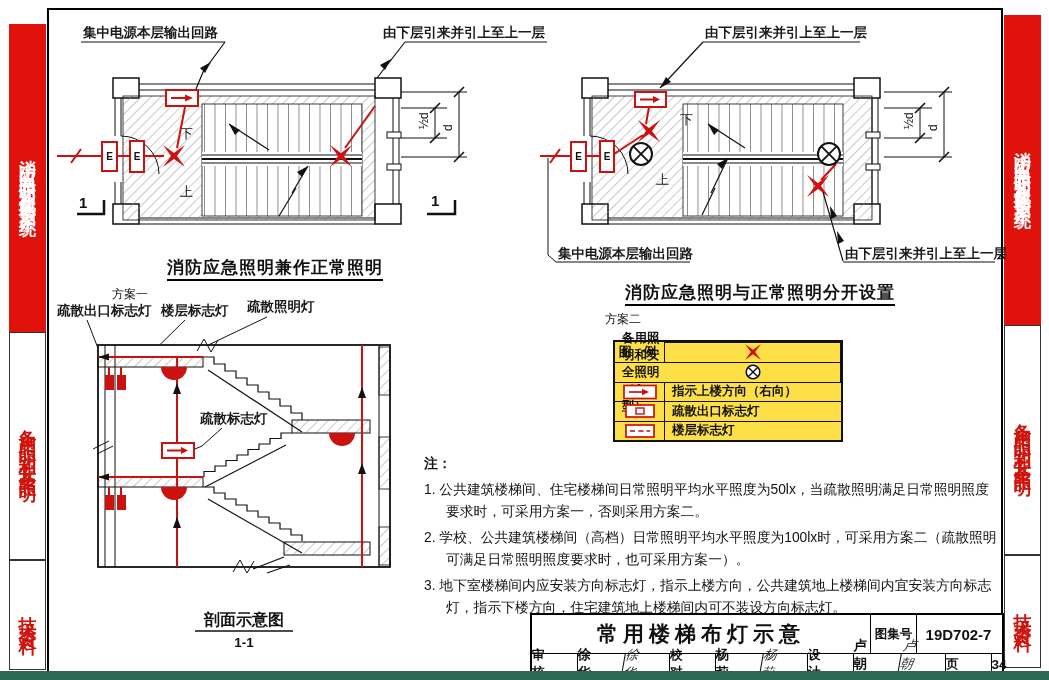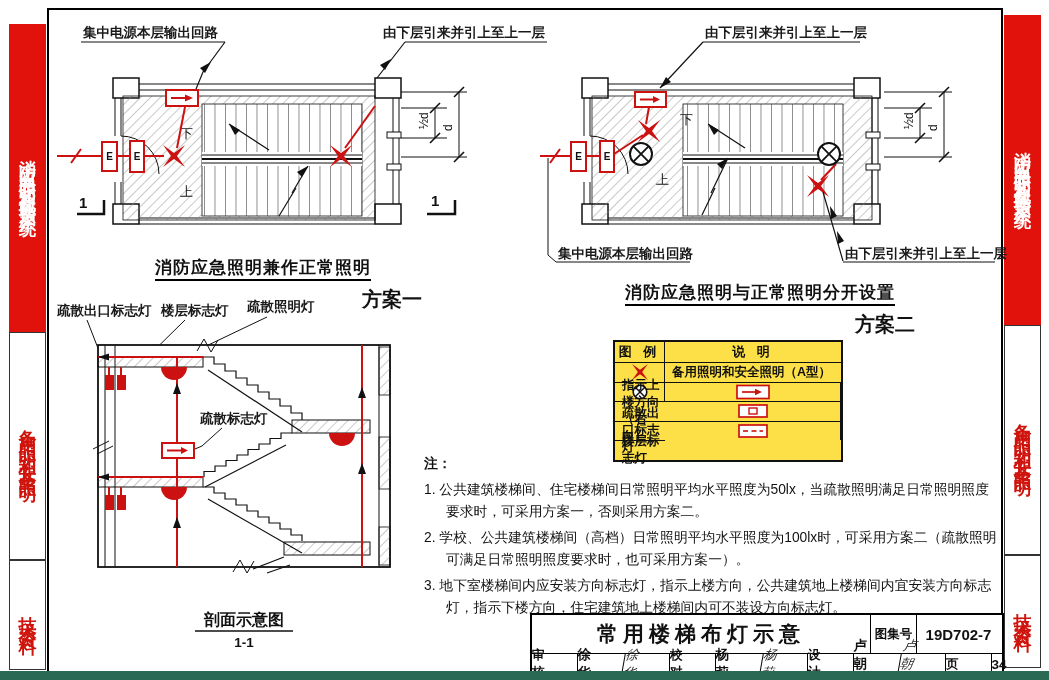"消防应急照明兼作正常照明" div.scheme-title { left: 108px -> 120px }
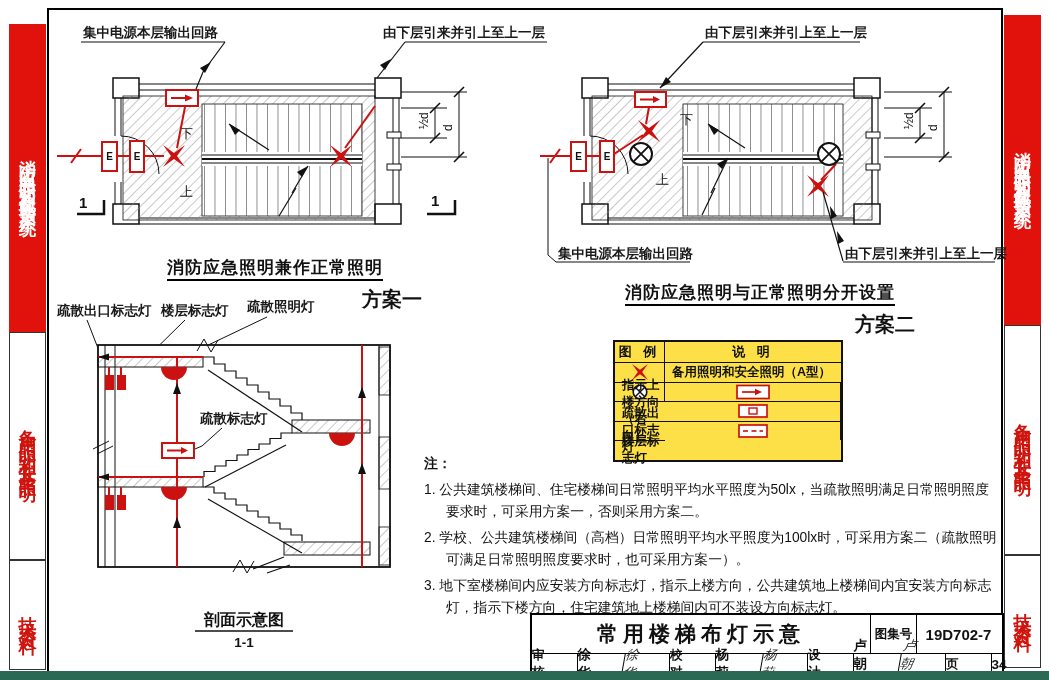"方案一" .scheme-sub { font-size: 20px -> 12px; font-weight: bold -> normal; text-align: right -> left }
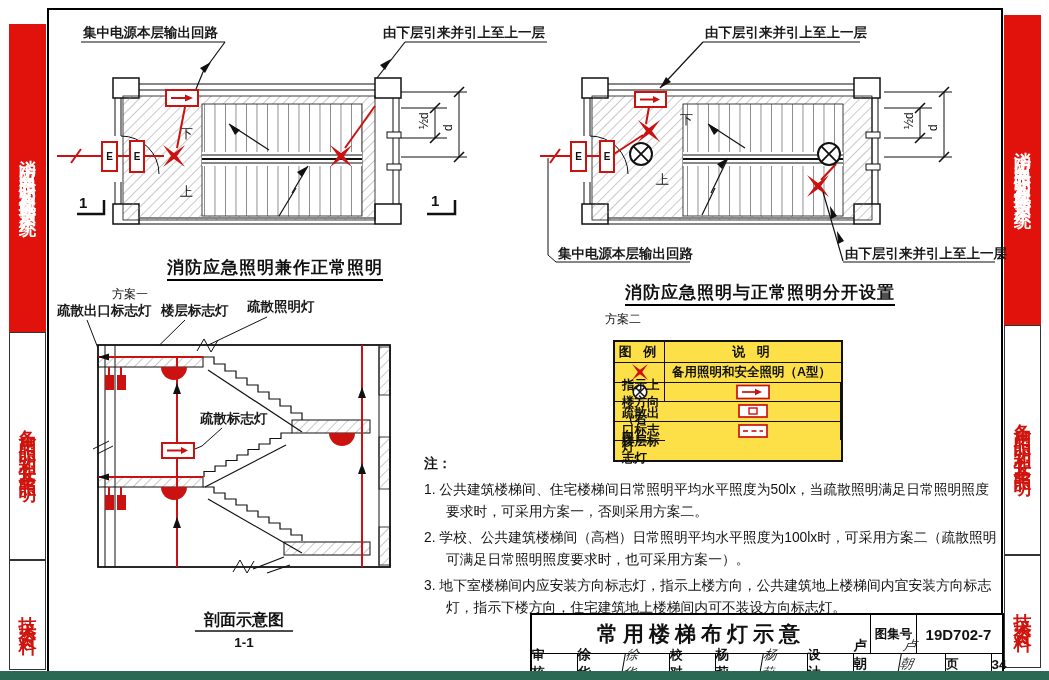"说 明" div.lg-cell { html: <div>说 明</div> -> none }
